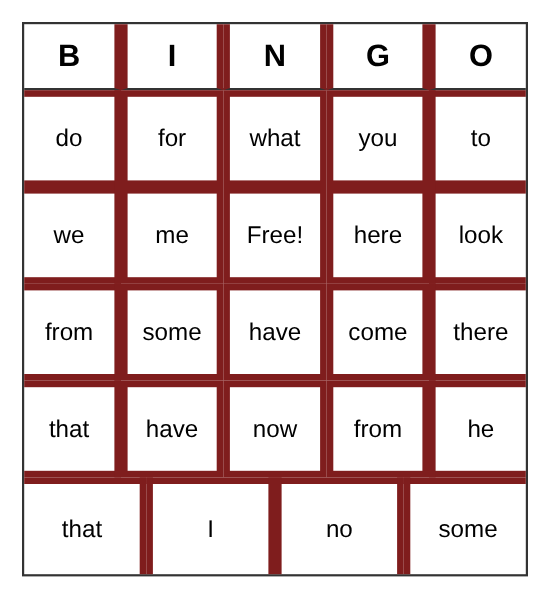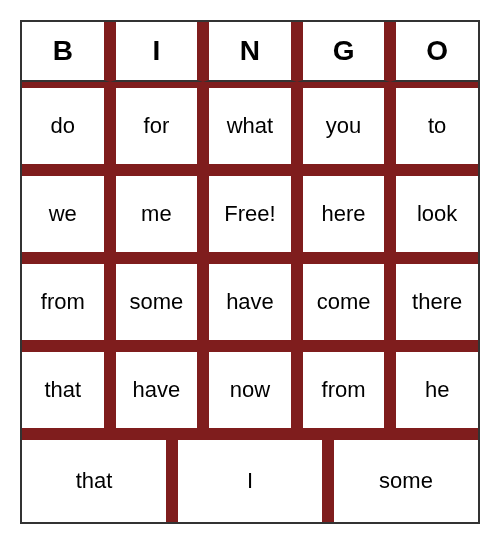"no" div.bingo-cell { html: none -> <div>no</div> }
